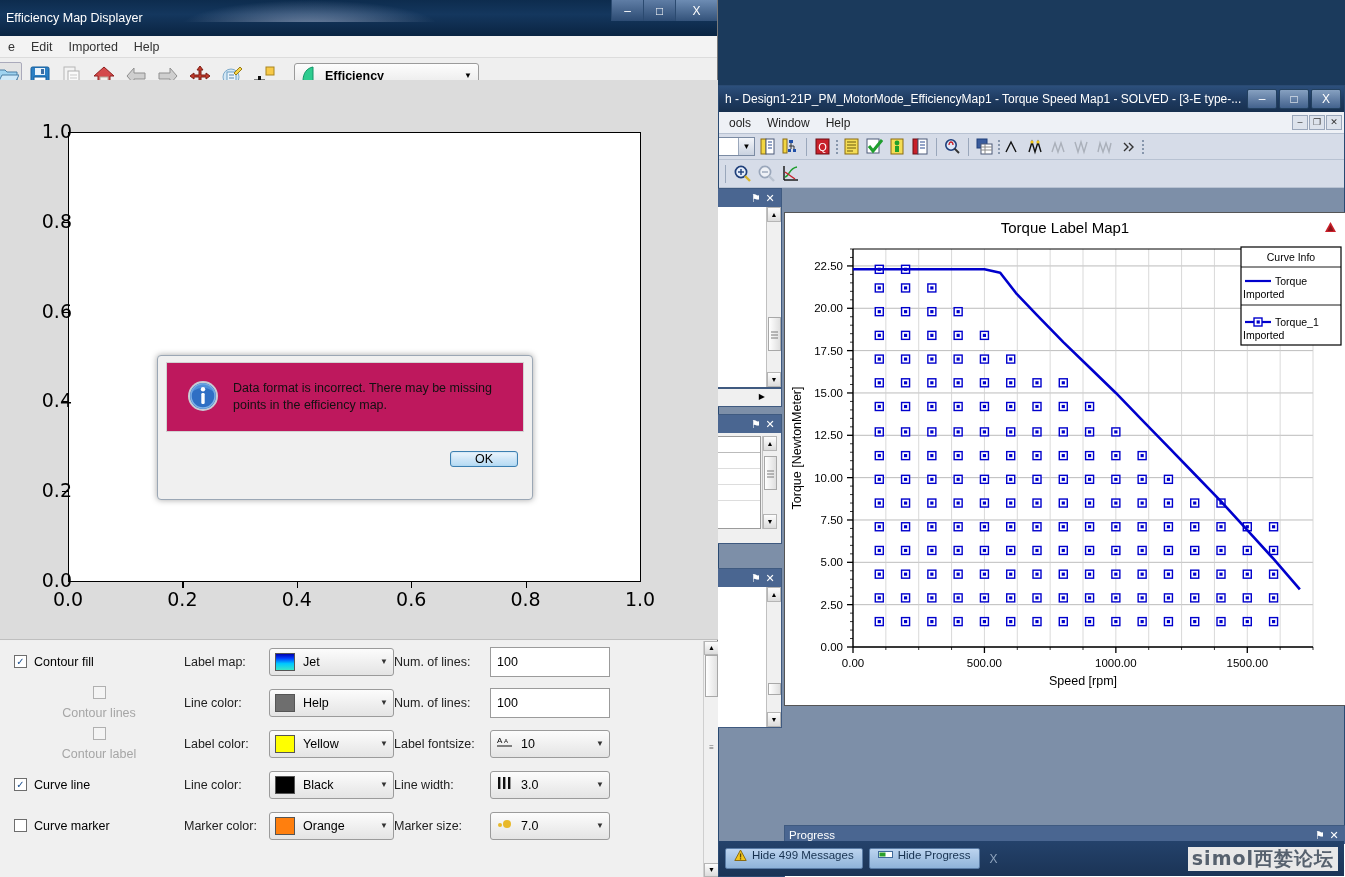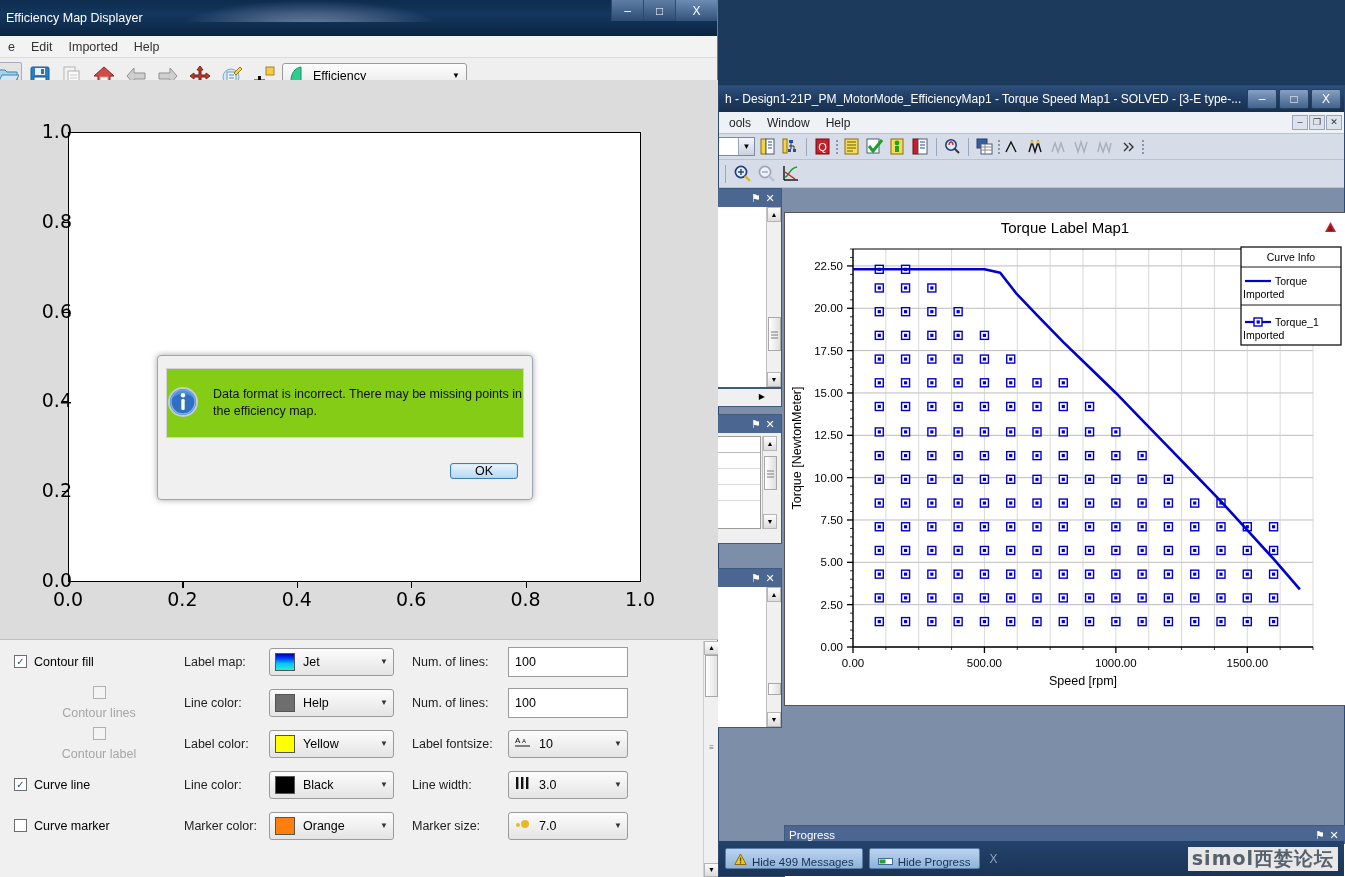"Efficiency" .eff-combo { font-weight: none -> bold; margin-left: none -> 12px }
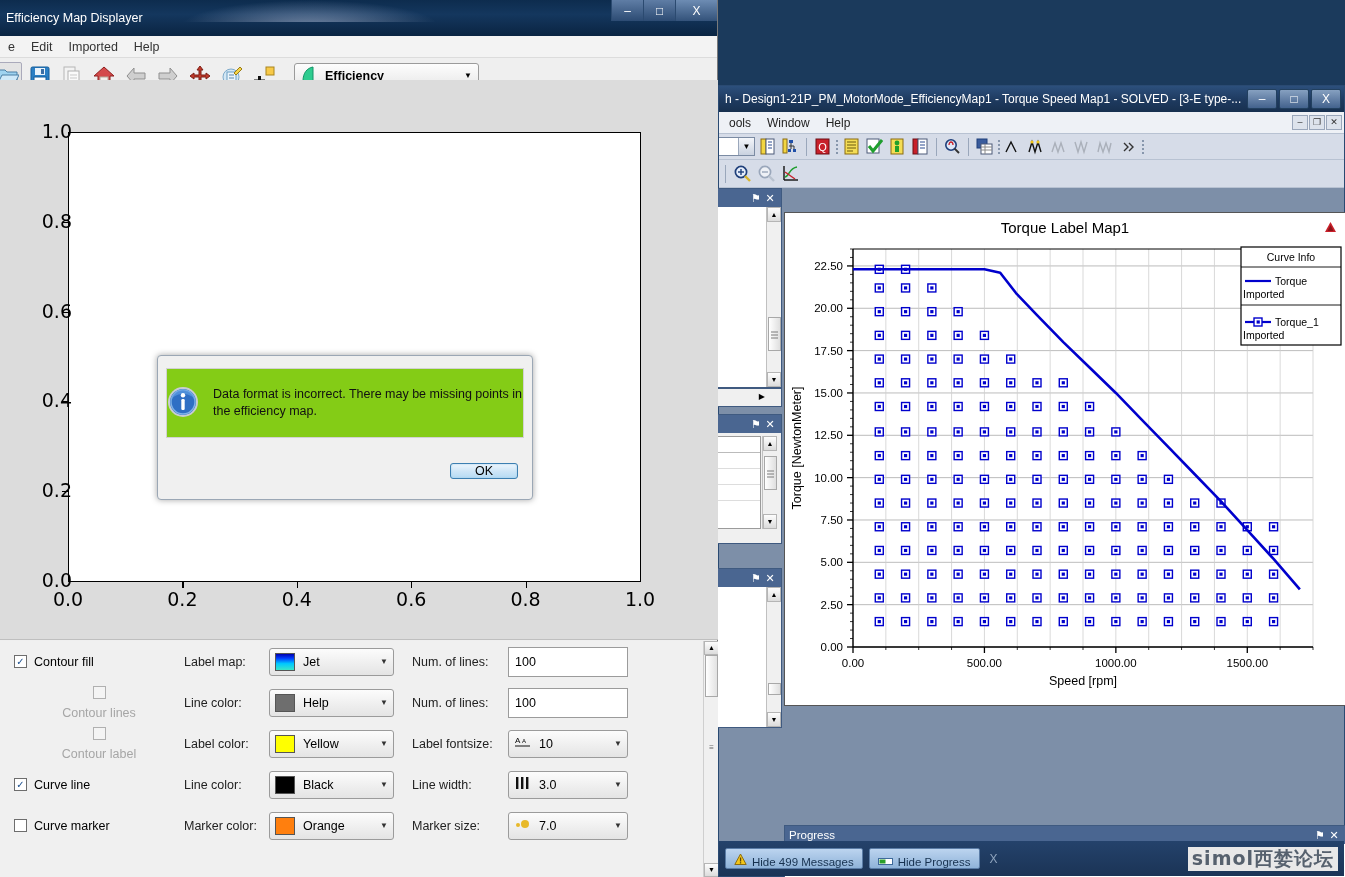"Data format is incorrect. There" .err-body { background: #84cc16 -> #be185d; margin: 12px 8px -> 6px 8px; padding: 0 0 -> 0 20px }
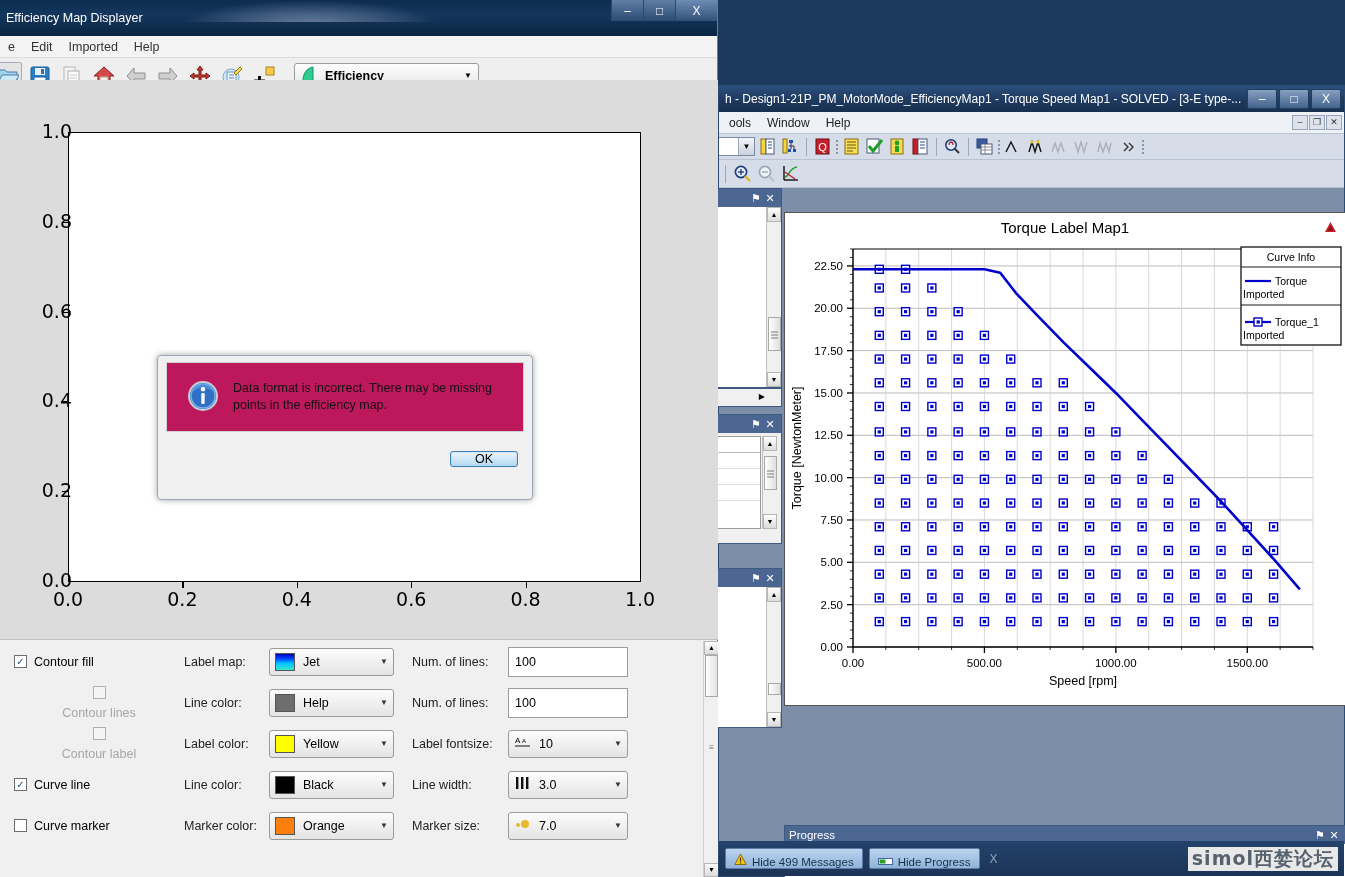"Num. of lines:" .rlabel { margin-left: 18px -> none }
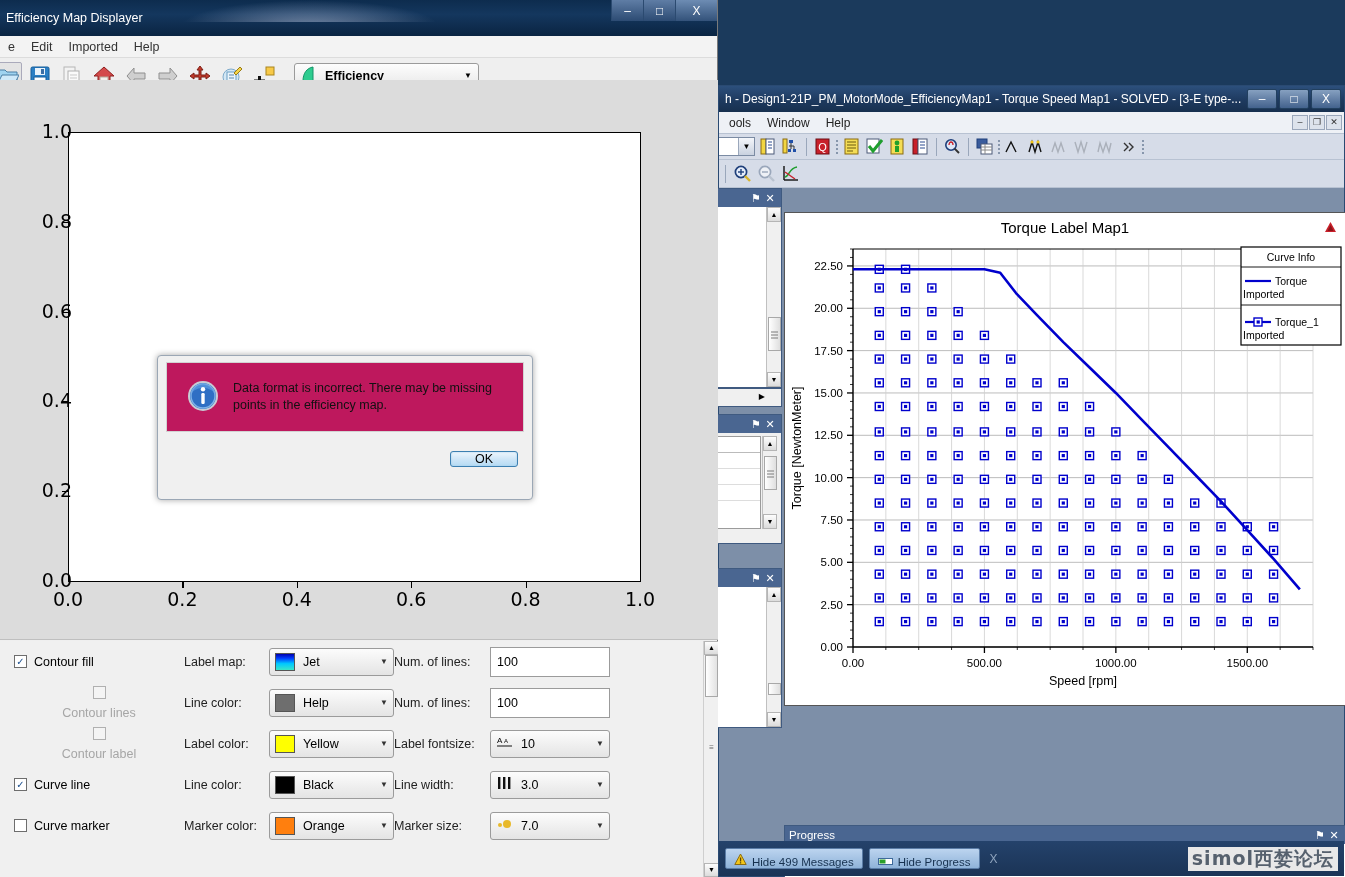"Hide 499 Messages" .stbtn { align-items: flex-end -> flex-start }
